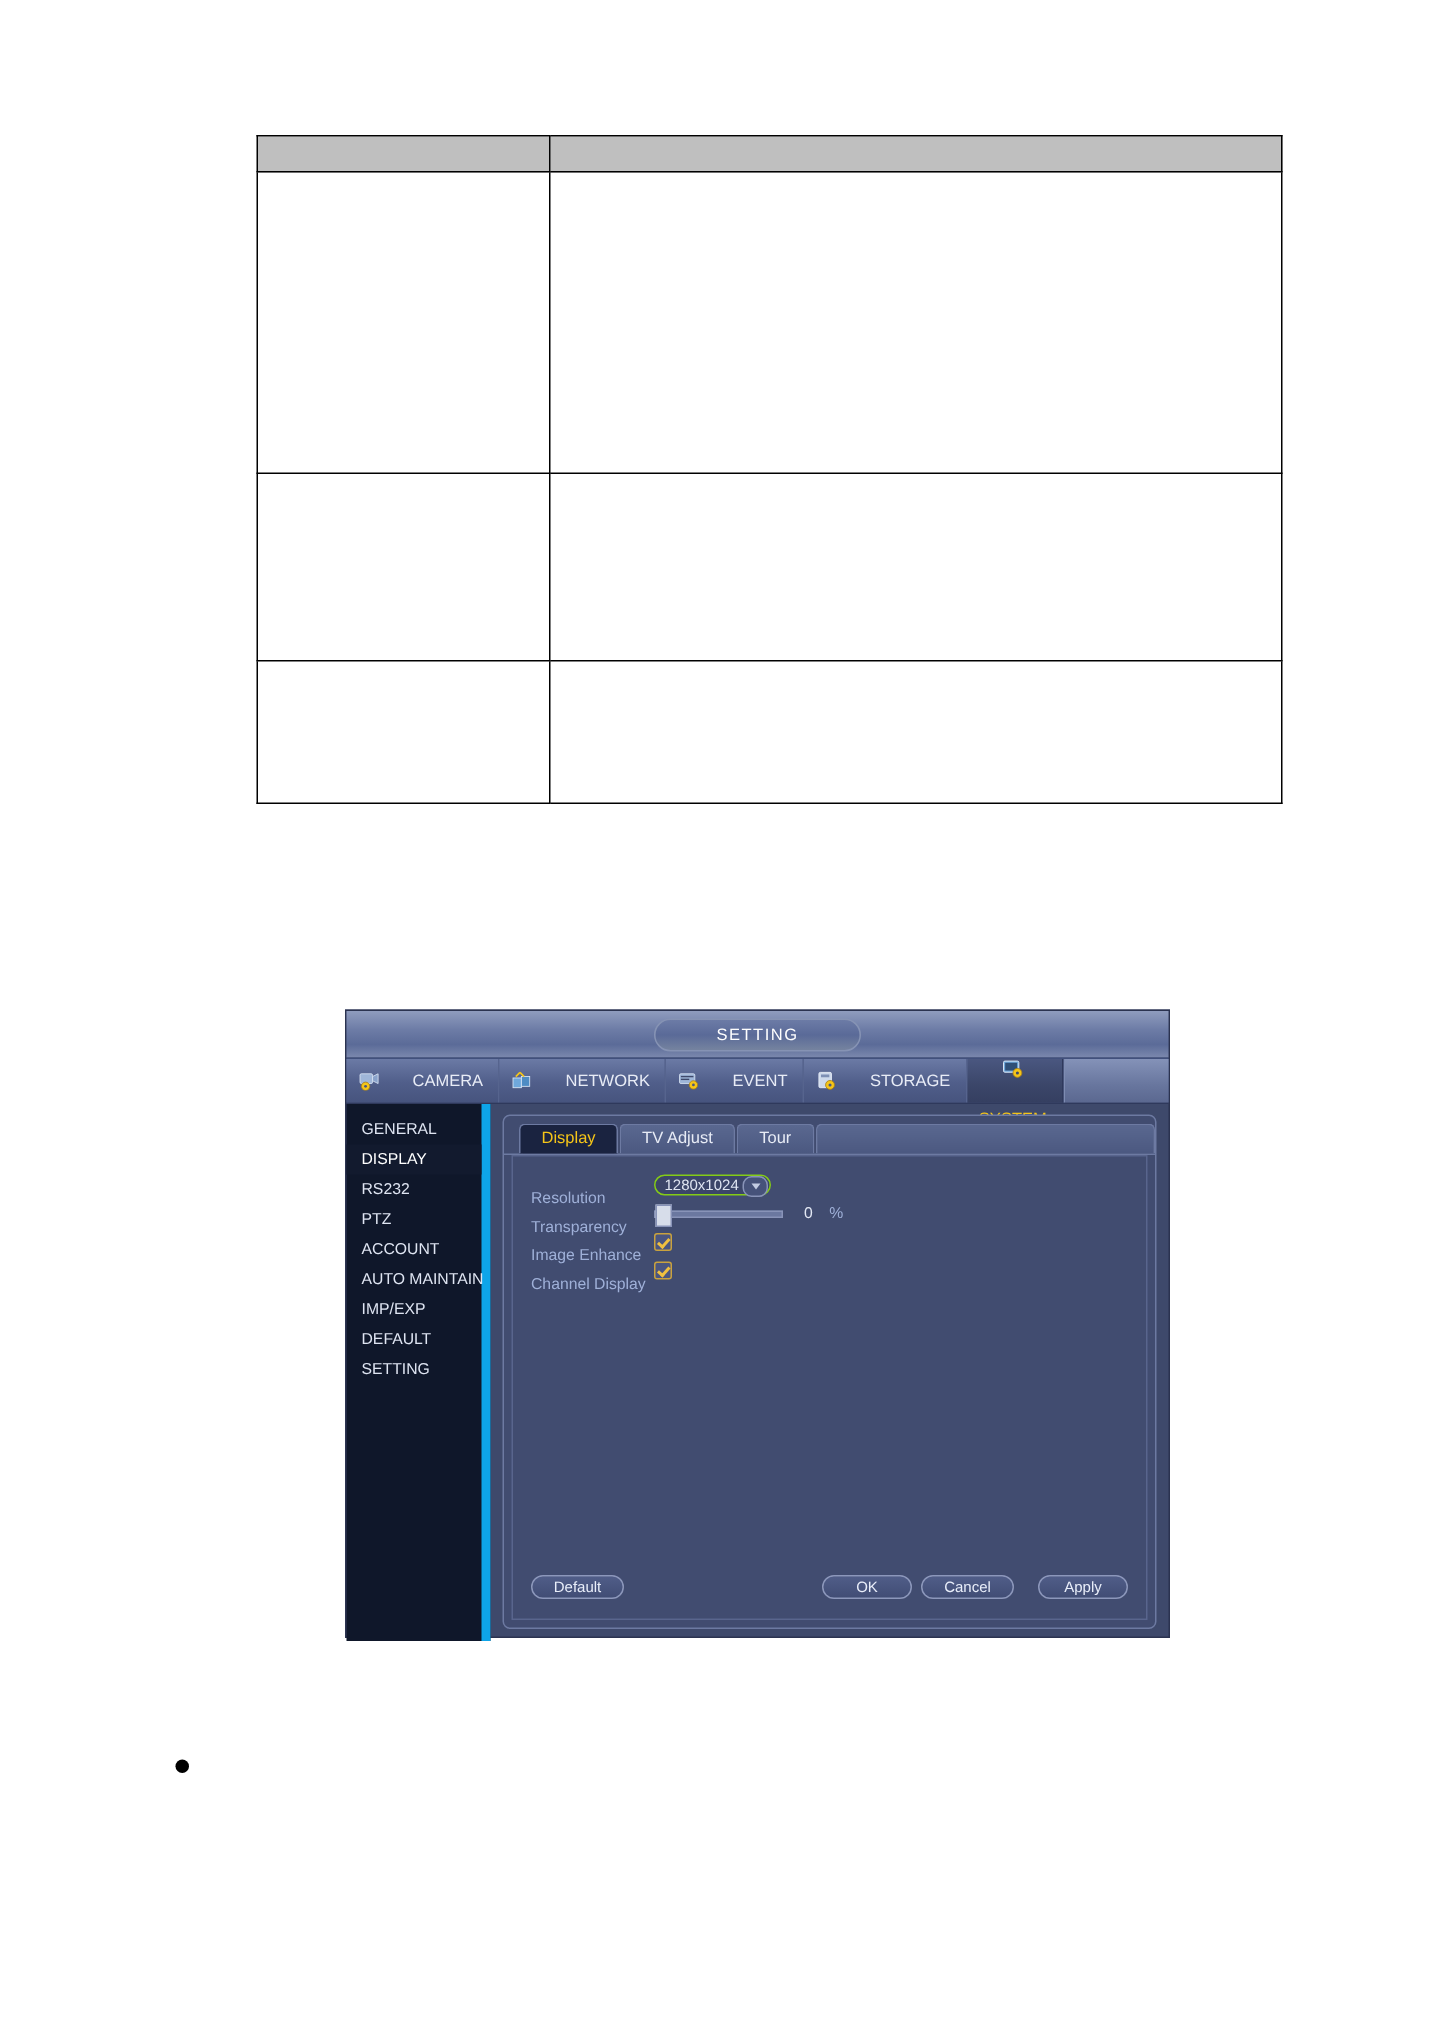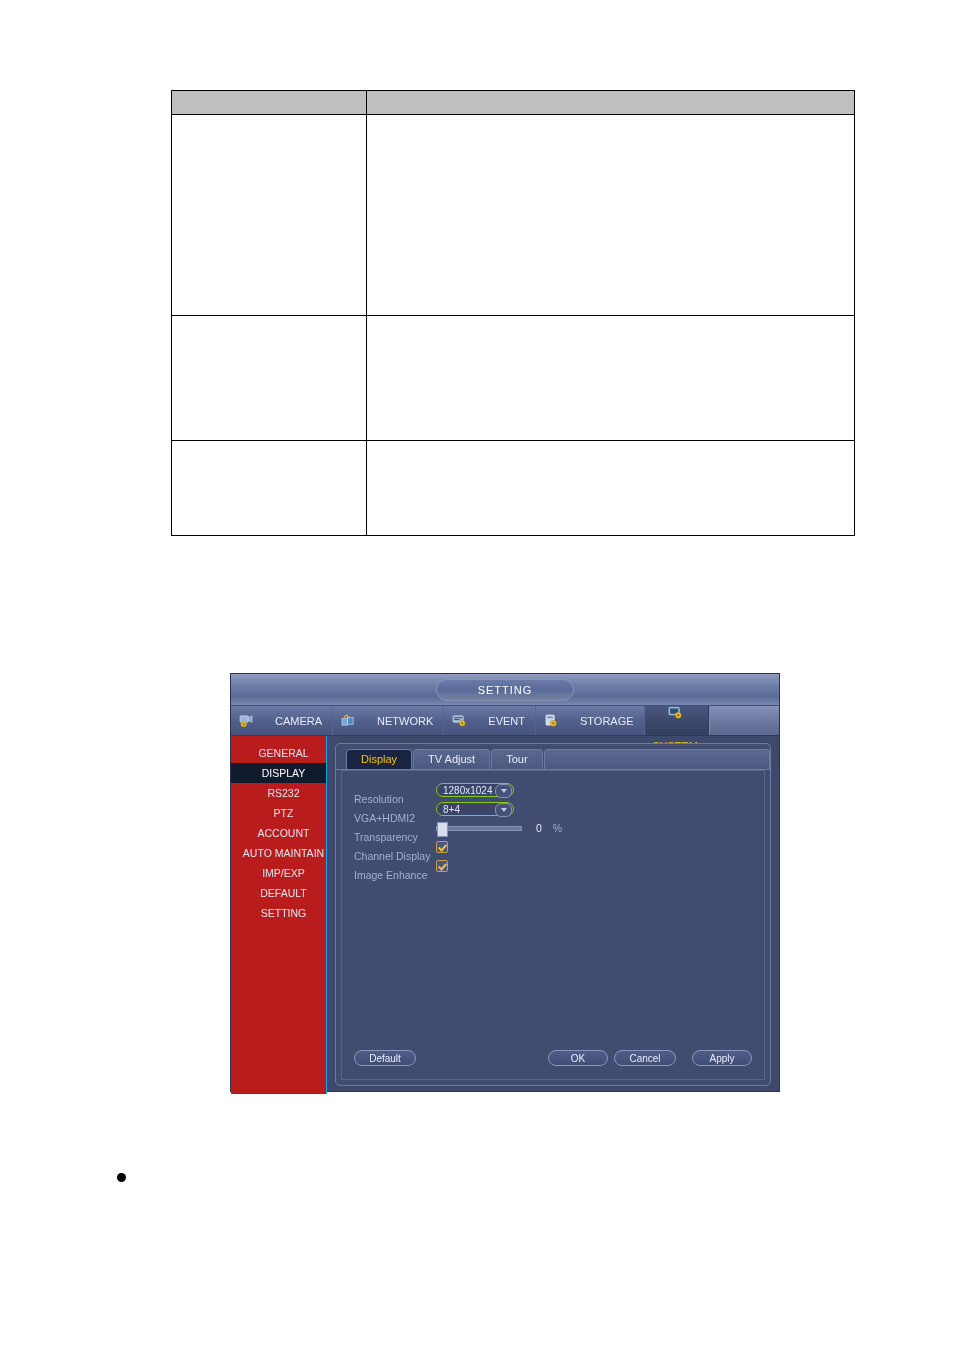"GENERAL" .dvr-sidebar { background: #b91c1c -> #0f172a; border-right: 1px solid #0ea5e9 -> 6px solid #0ea5e9; text-align: center -> none }
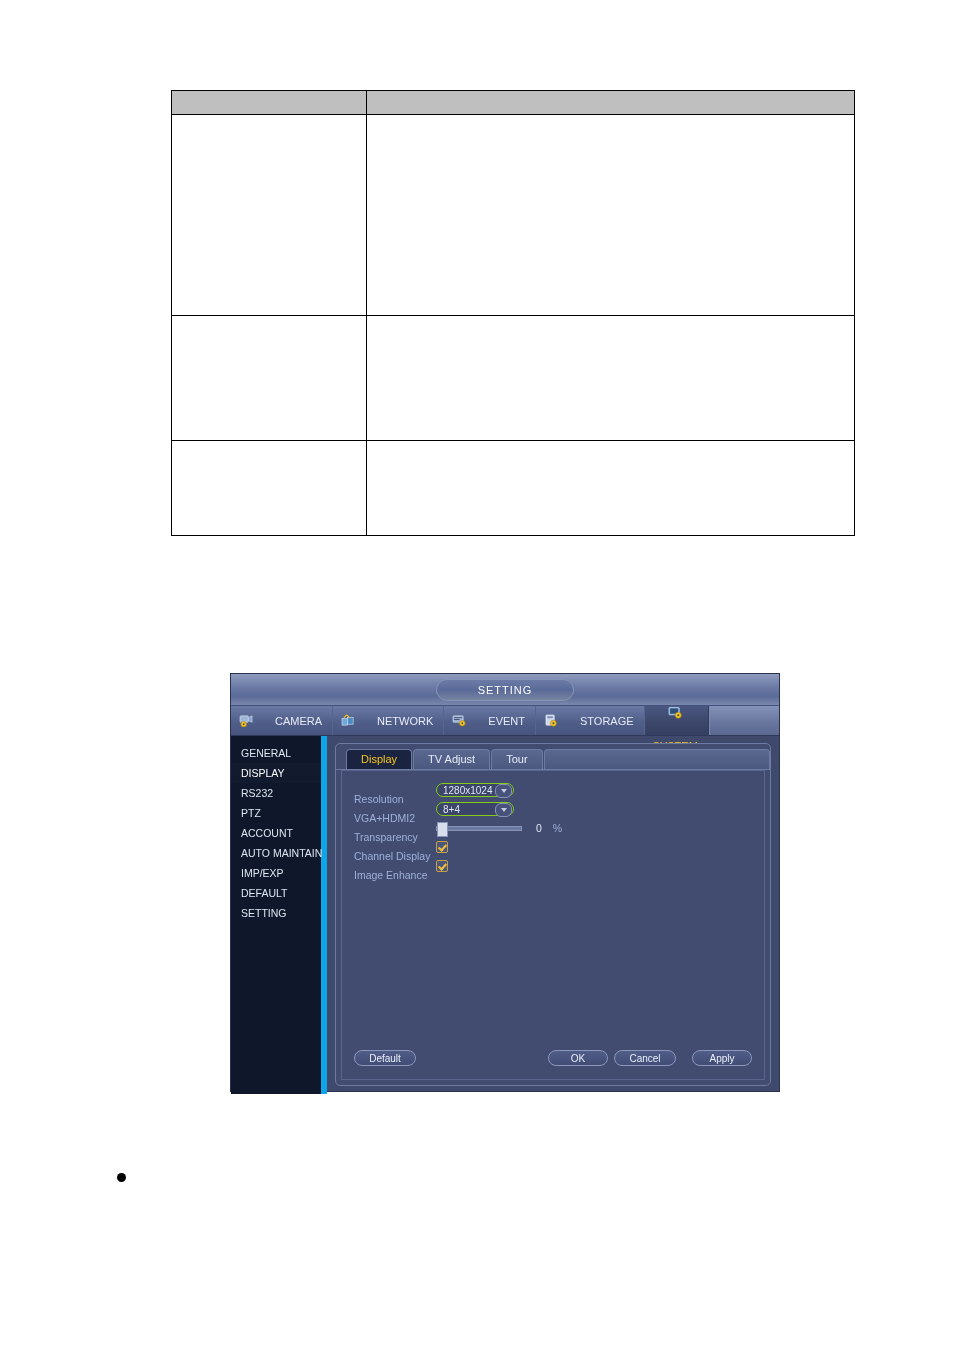"VGA+HDMI2" div.form-row { html: <div> <div>VGA+HDMI2</div> <div> <span>8+4</span> <span> <span></span> </span> </div> </div> -> none }
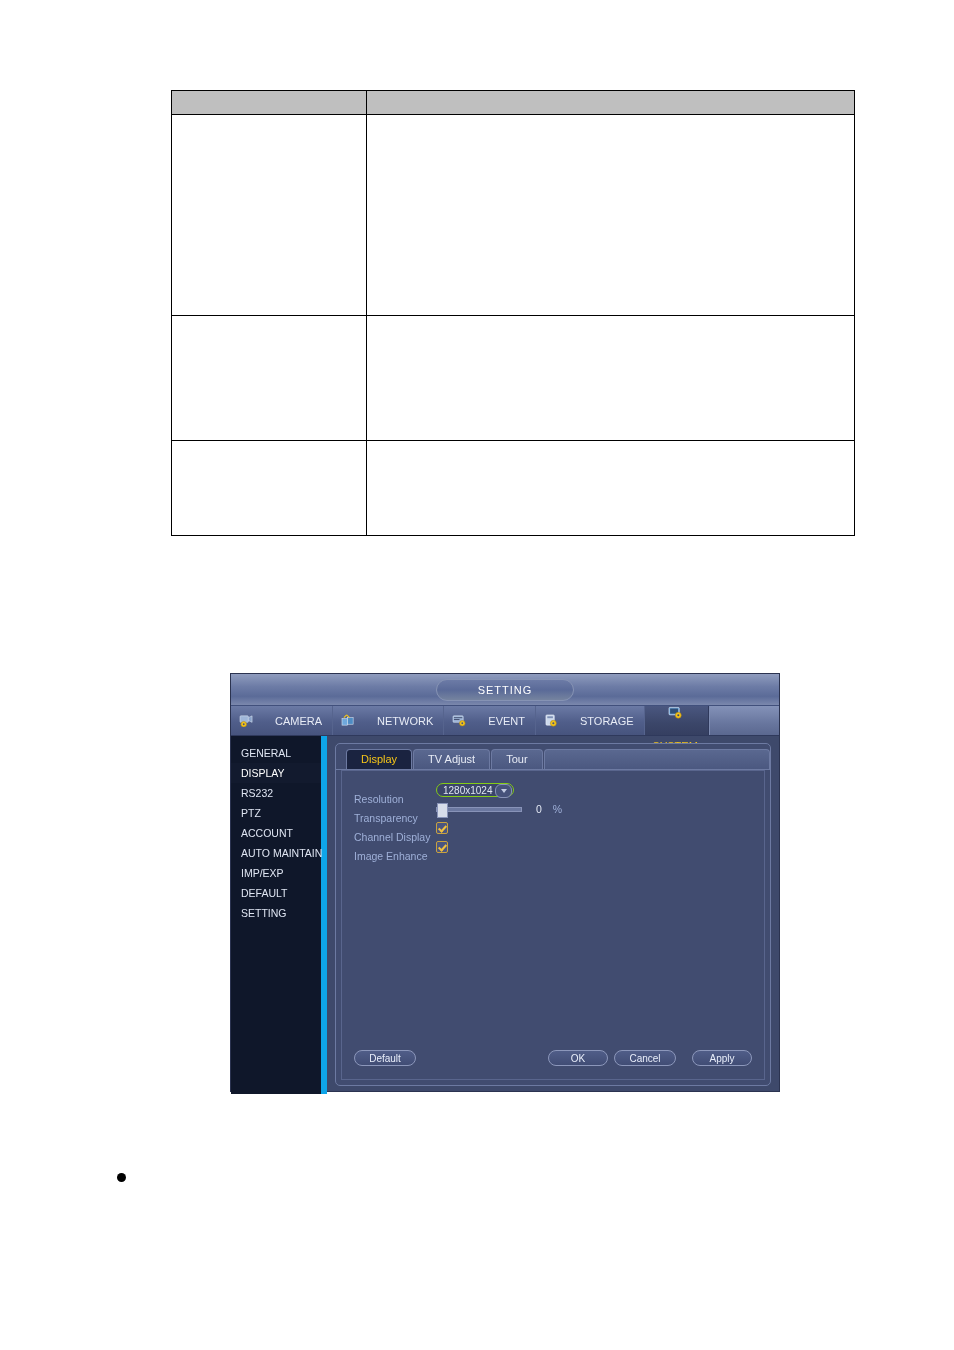"Channel Display" div.form-row { order: before "Image Enhance" -> after "Image Enhance" }
